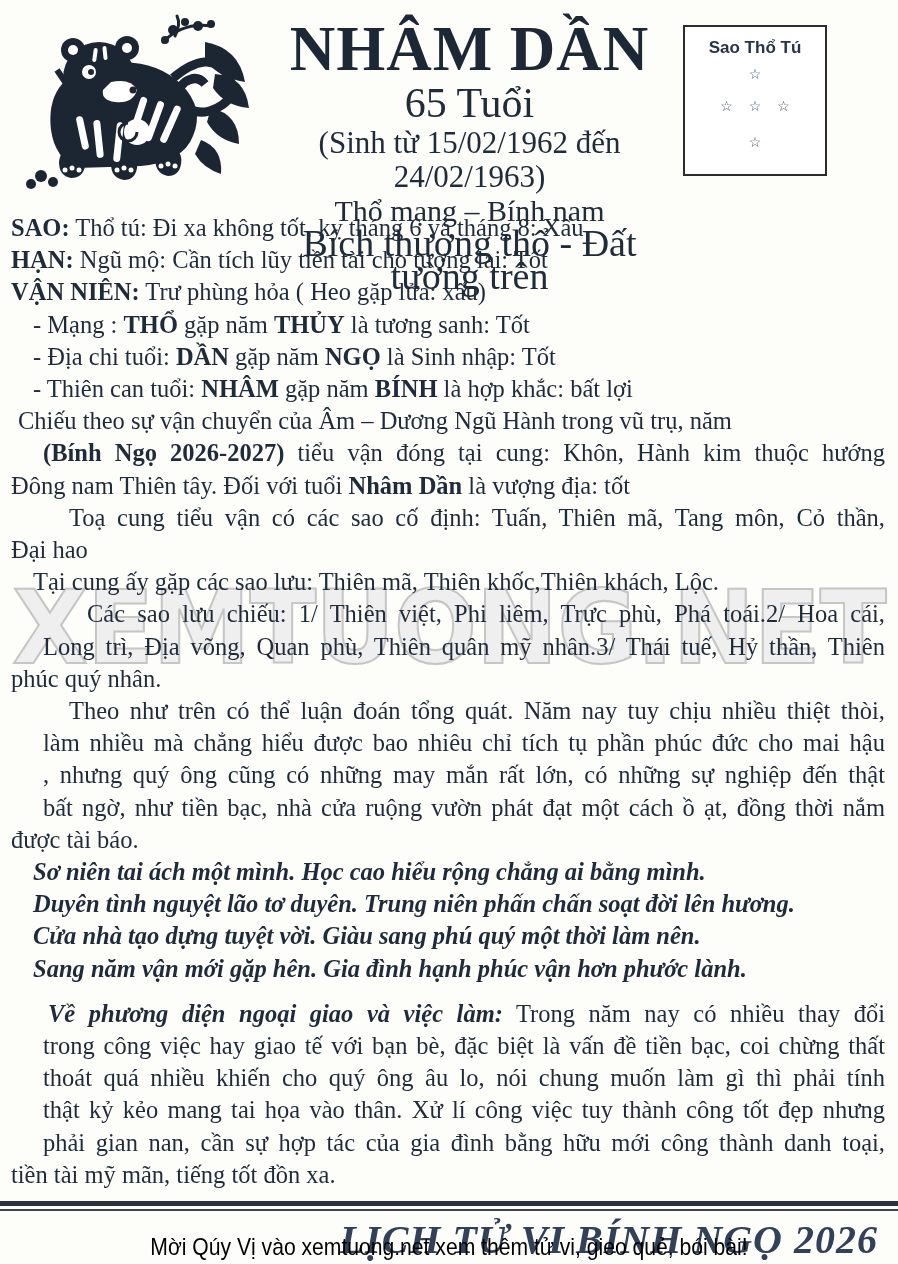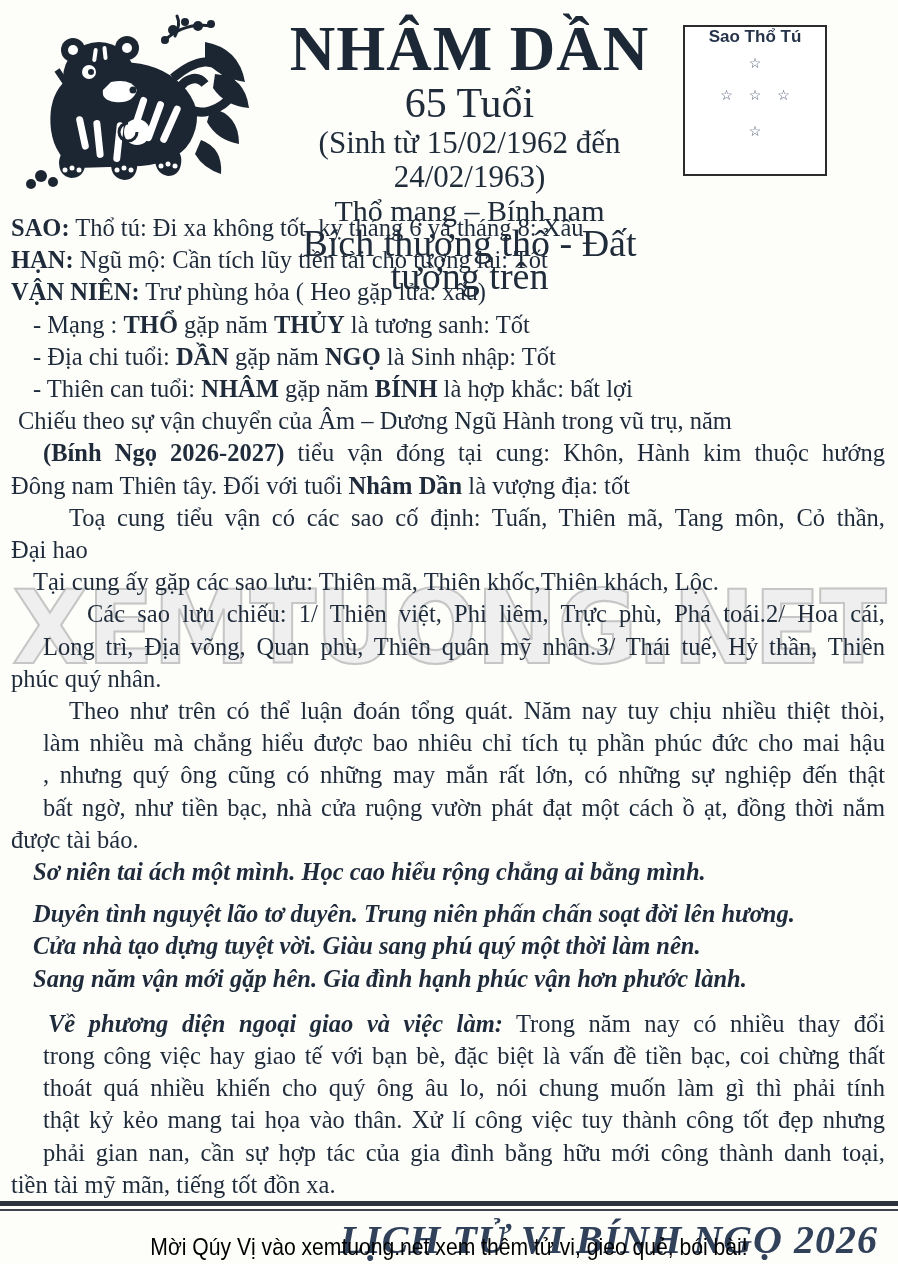"Sao Thổ Tú" .starbox-title { margin-top: 0 -> 11px }
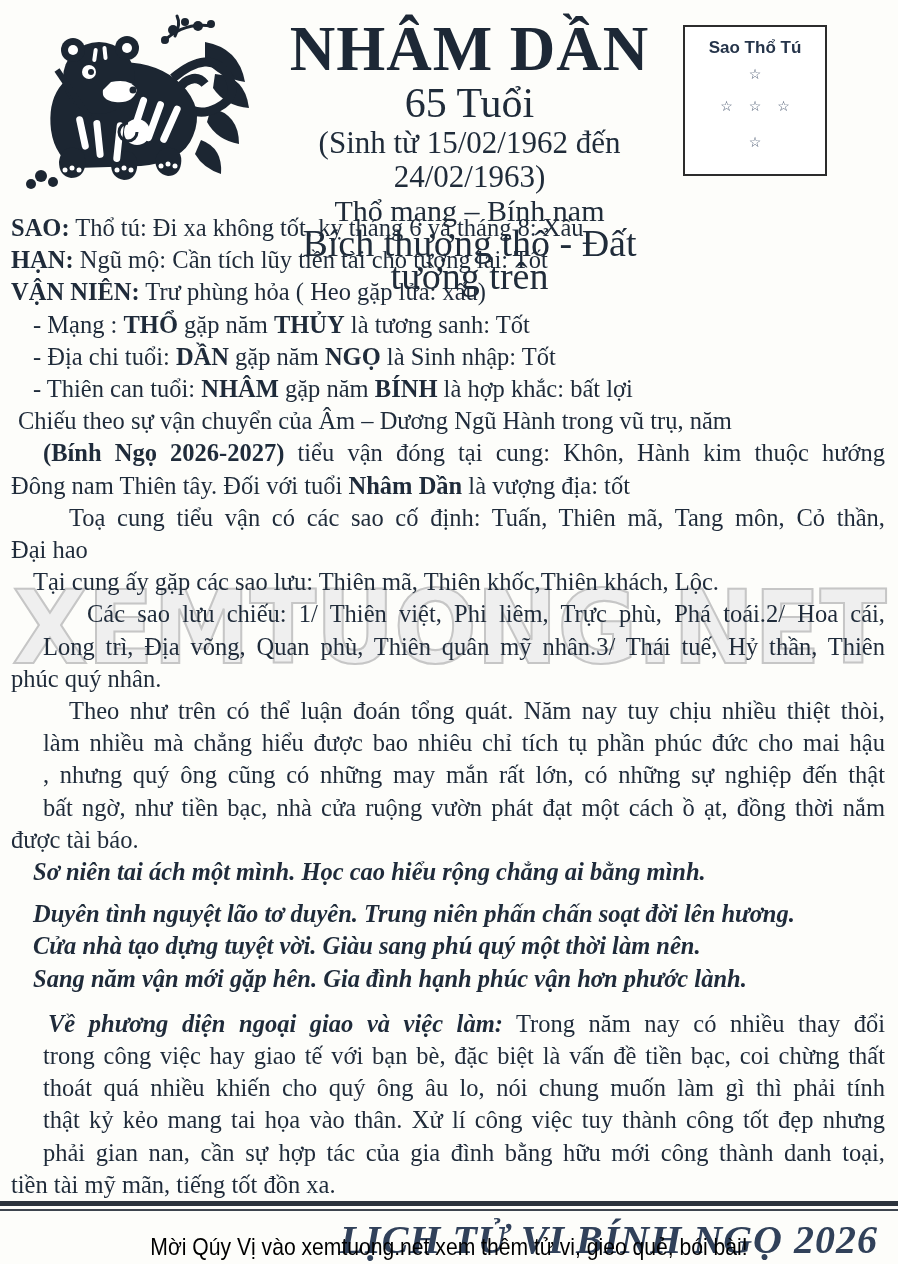"Duyên tình nguyệt lão tơ" div.tline { margin-top: 10px -> none }
